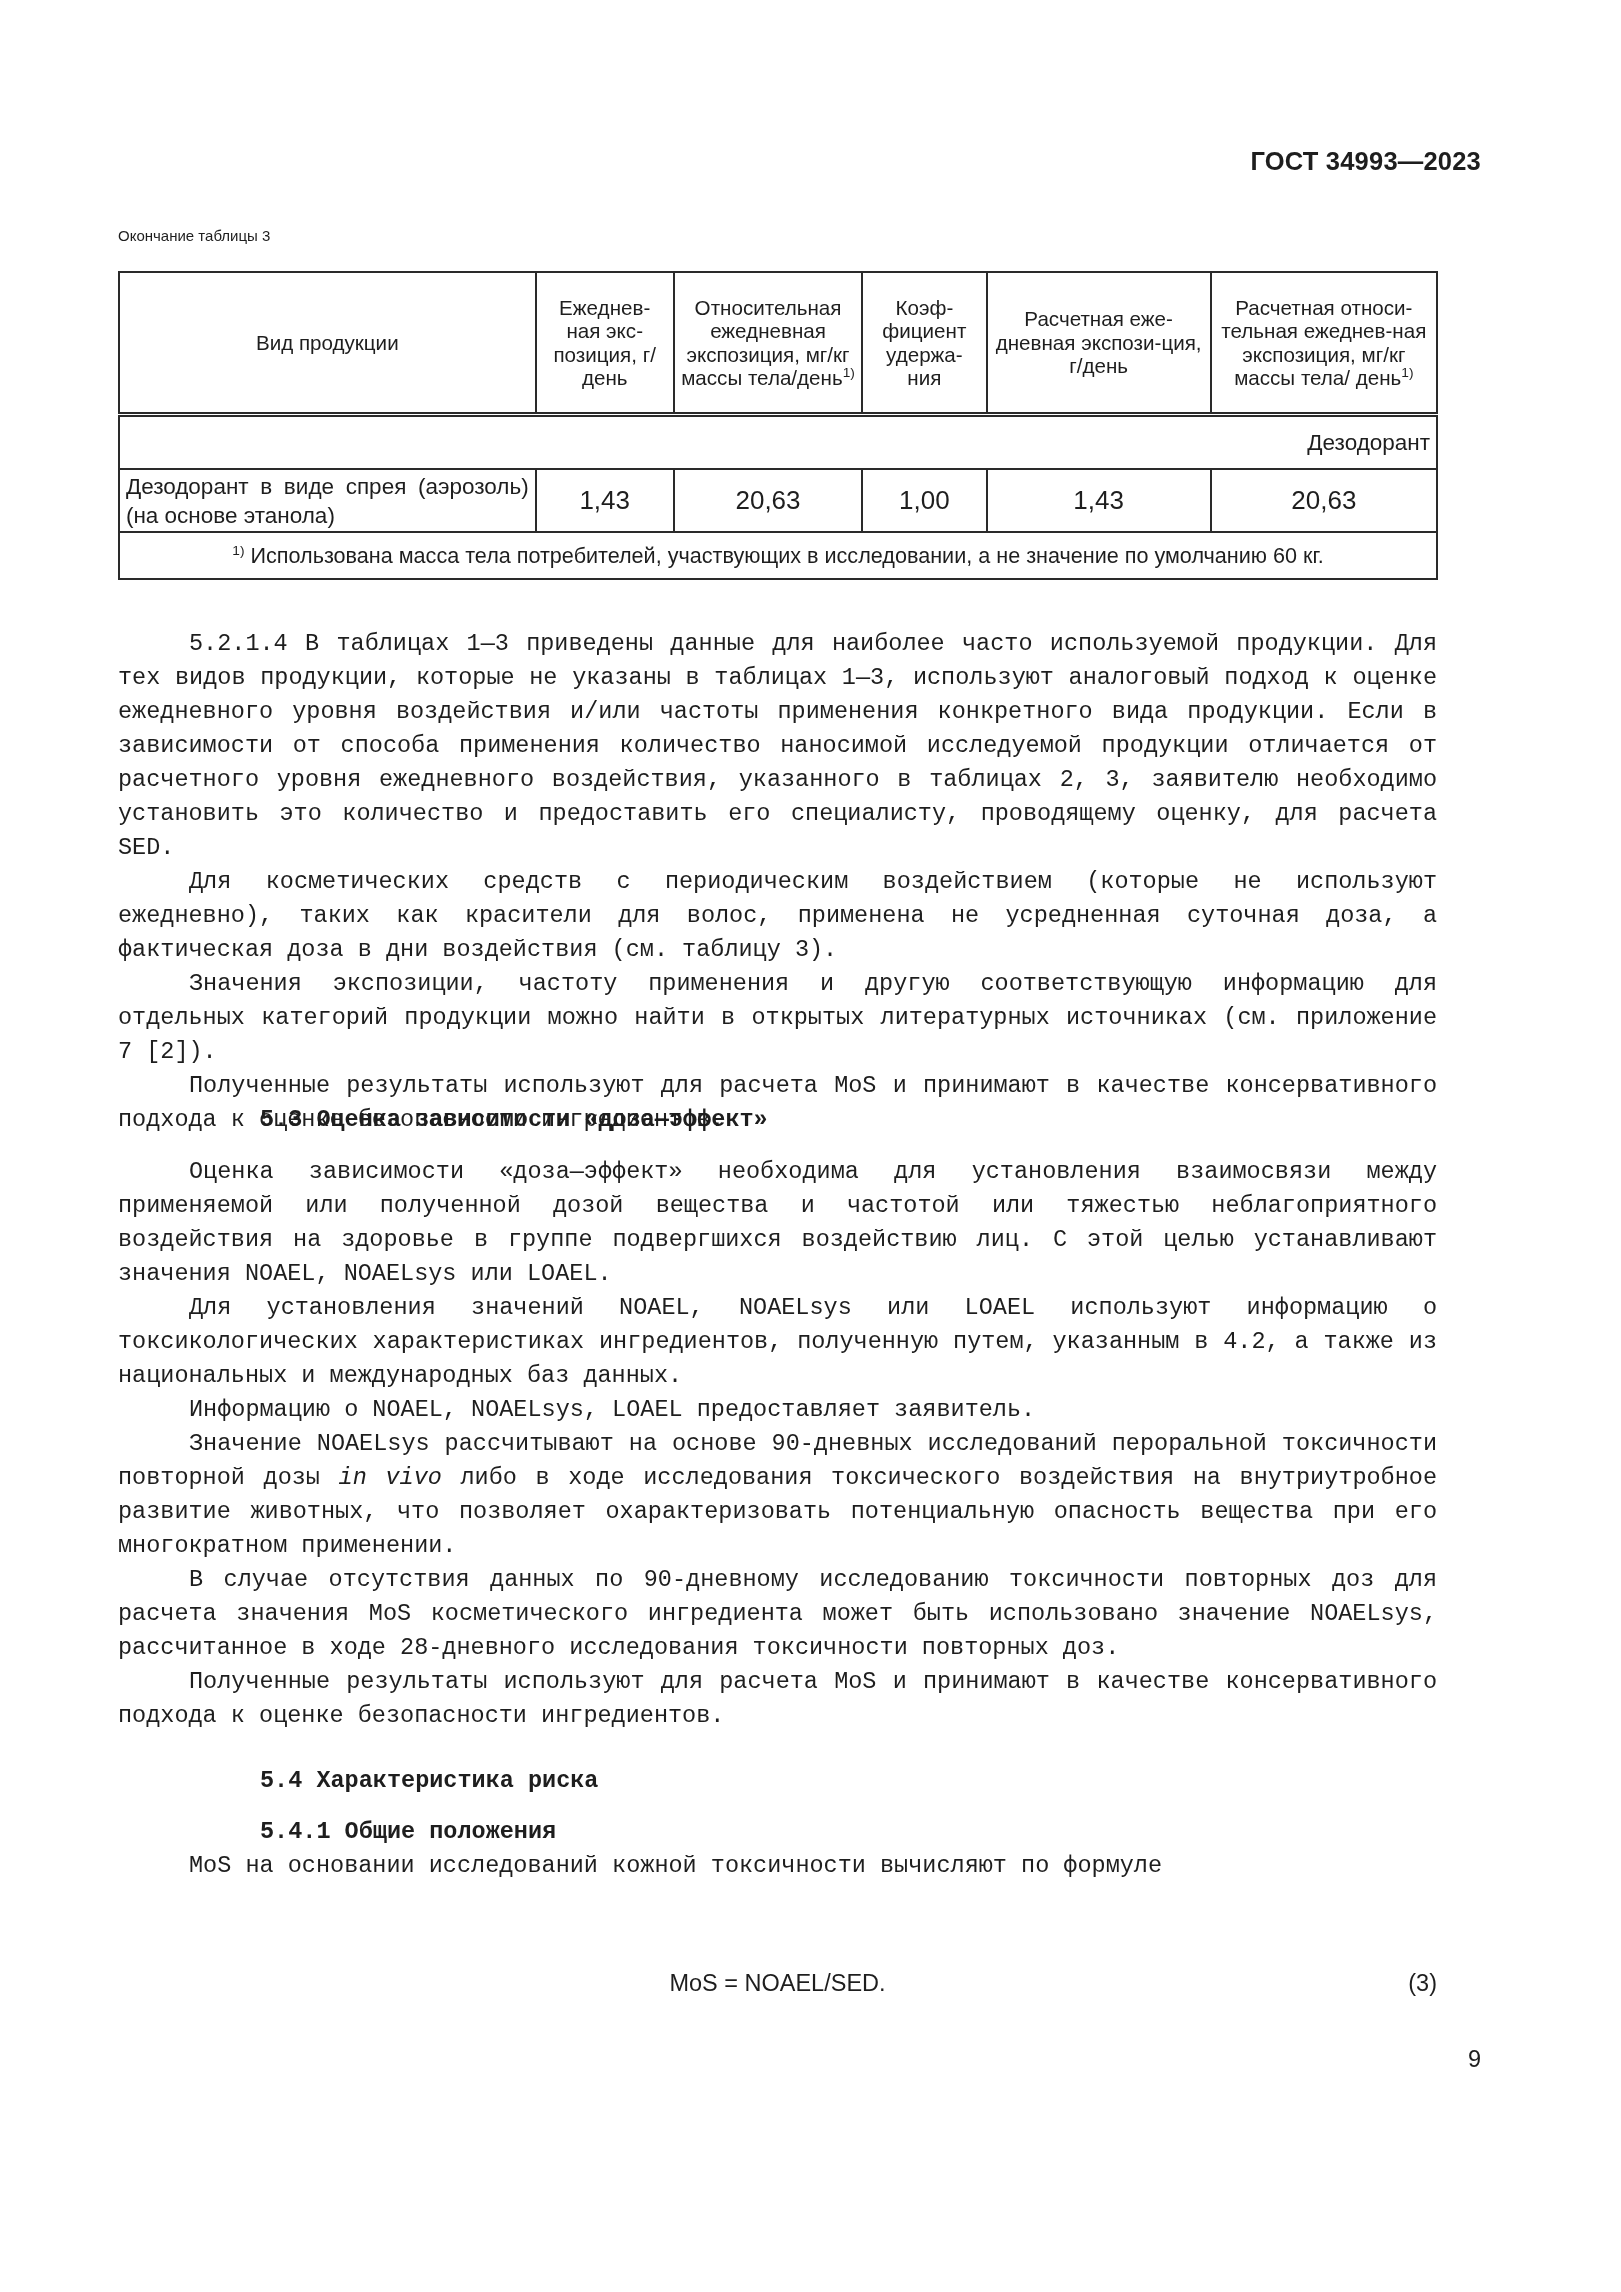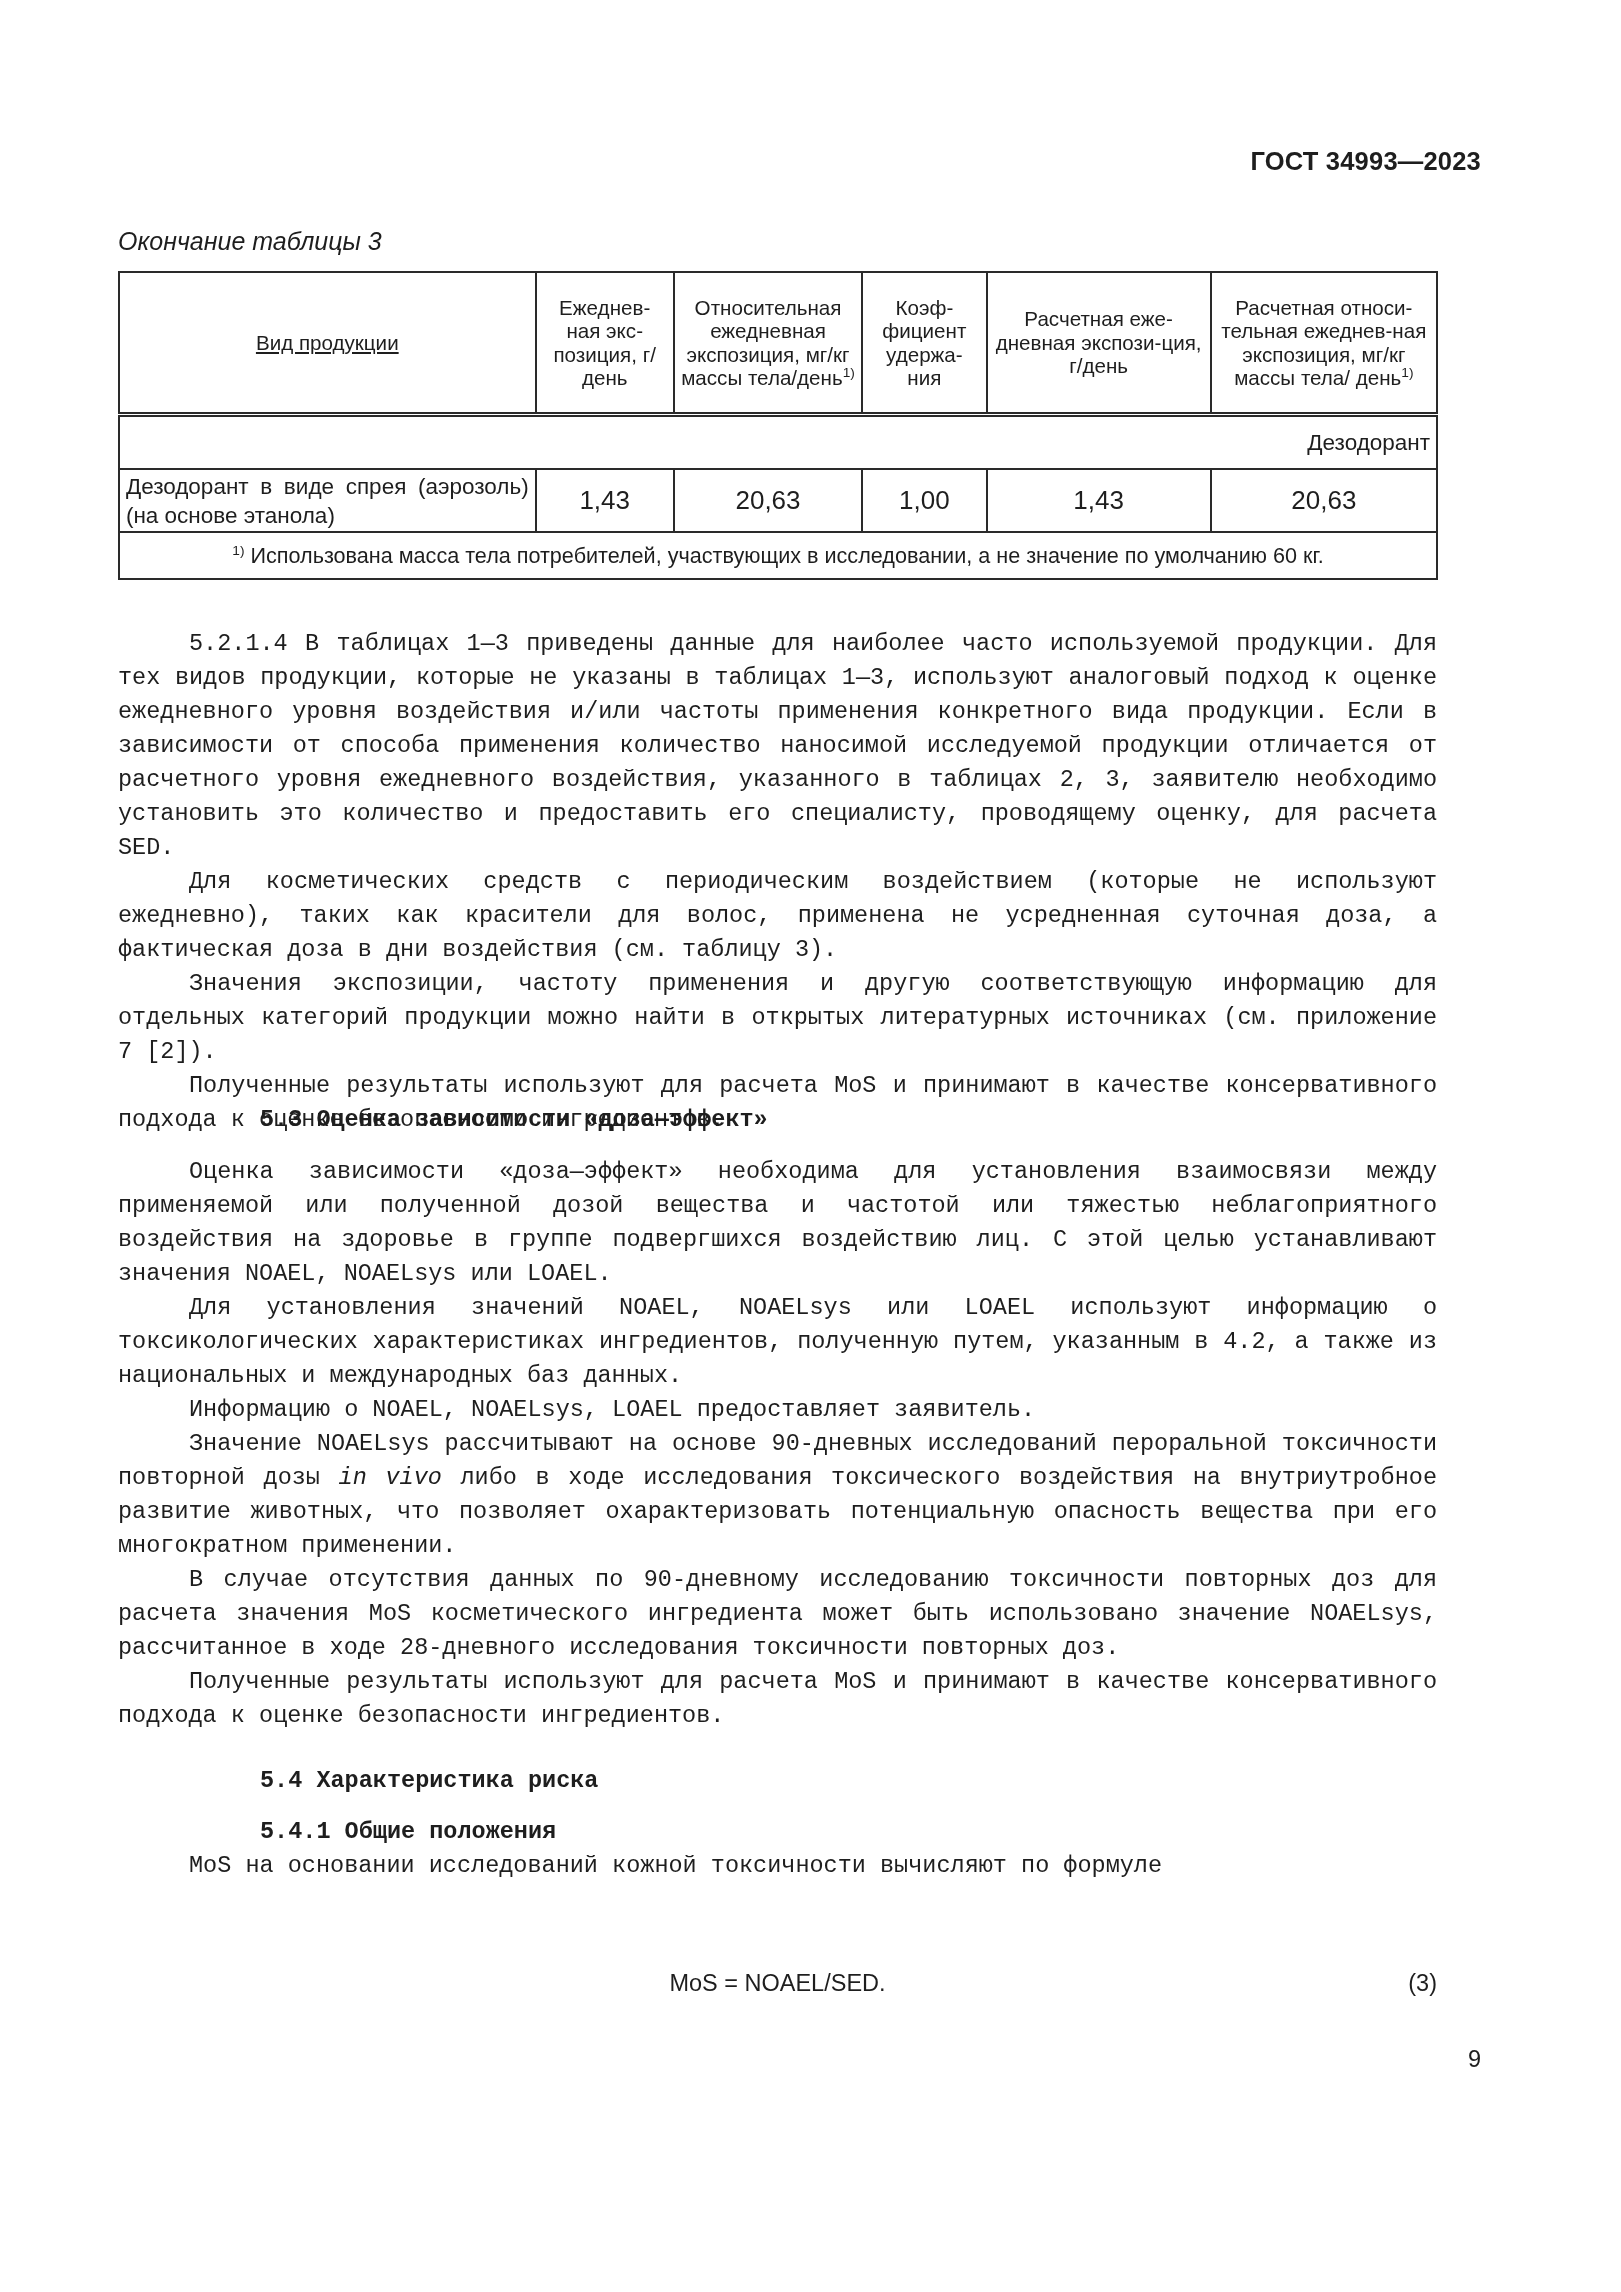"Окончание таблицы 3" .table-caption { font-size: 25px -> 15px; font-style: italic -> none }
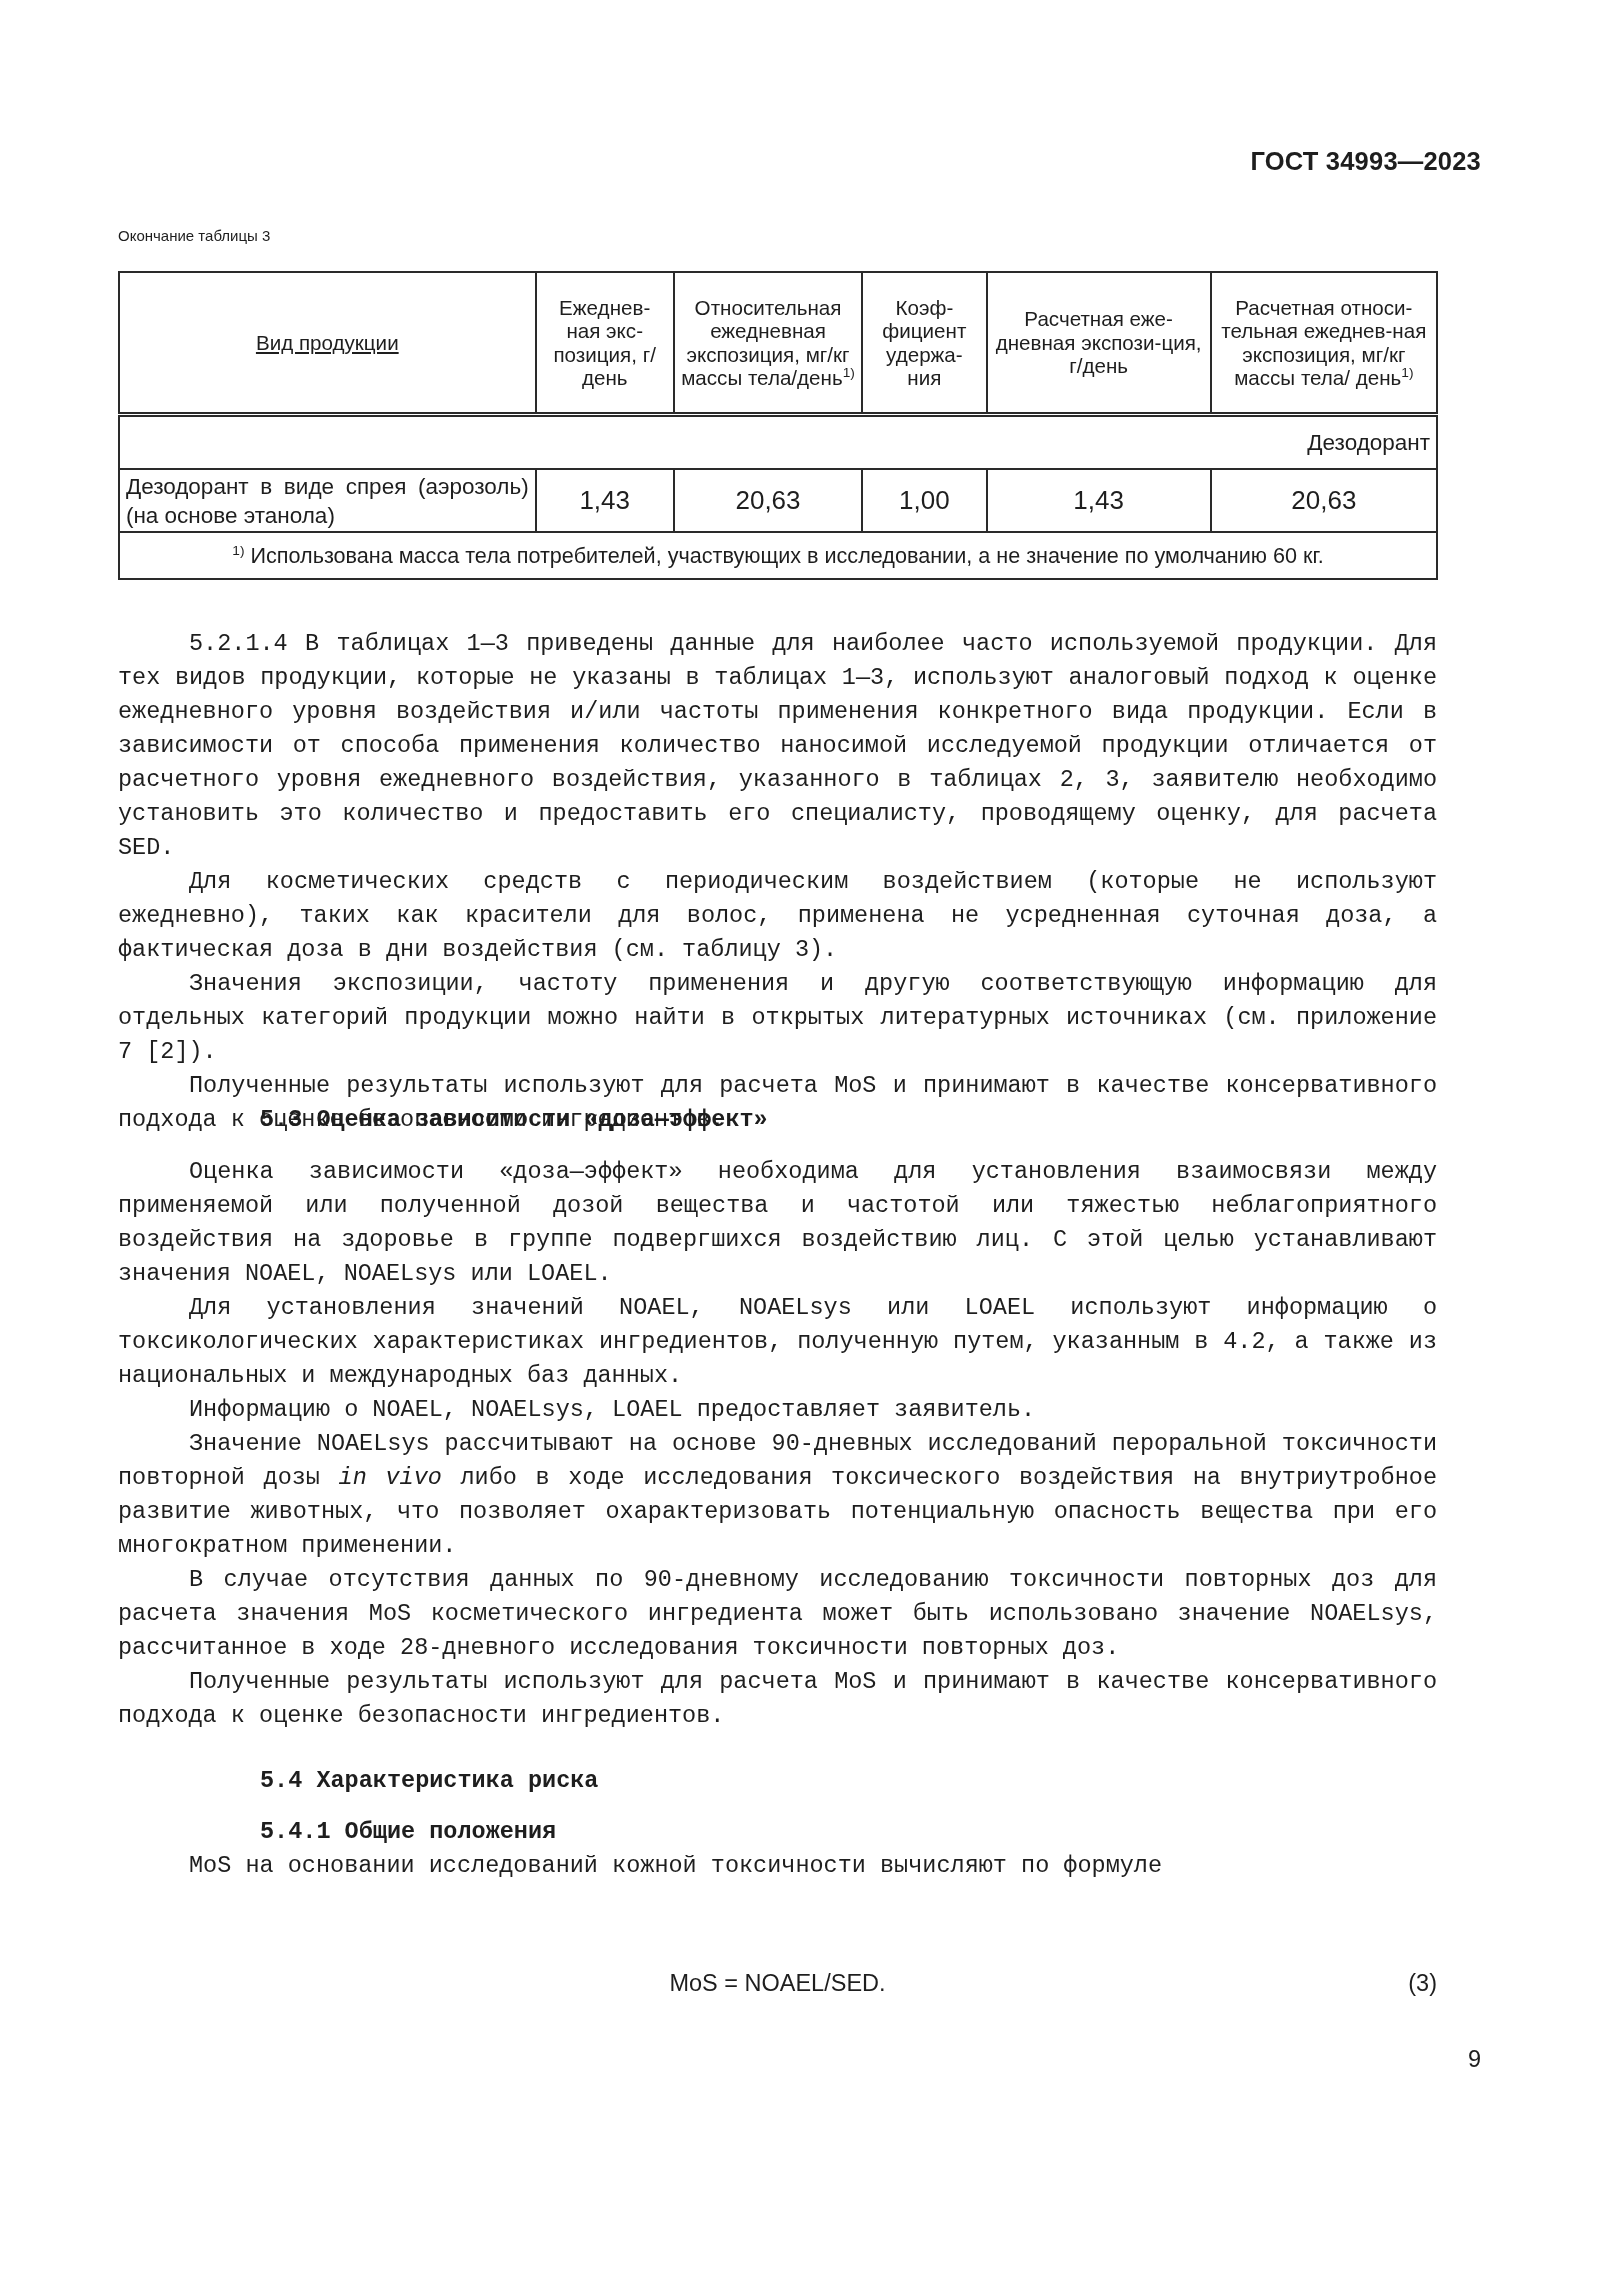"Вид продукции" .c0 { text-decoration: underline -> none }
